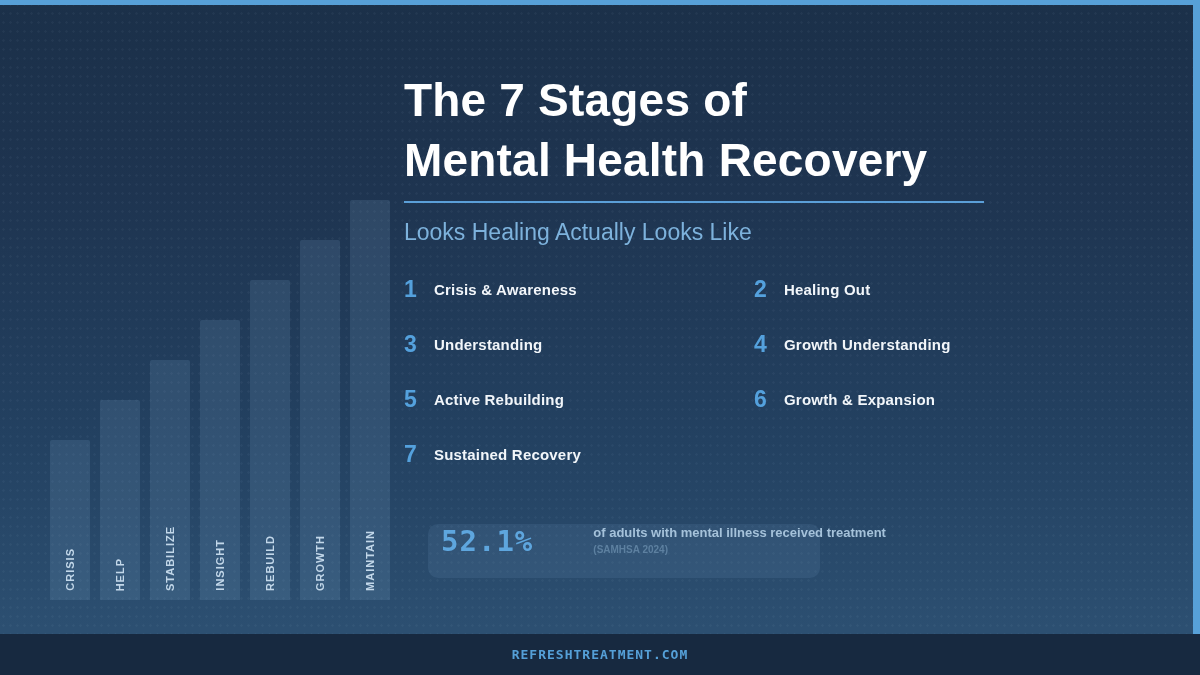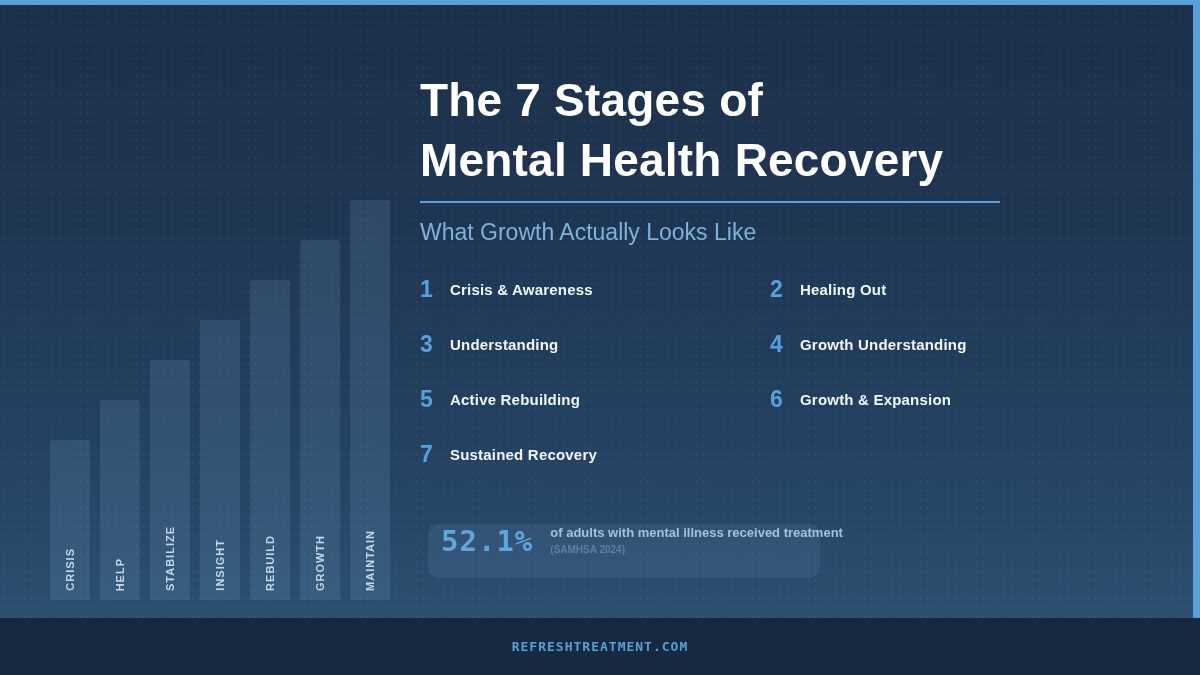"The 7 Stages of" .content { left: 420px -> 404px }
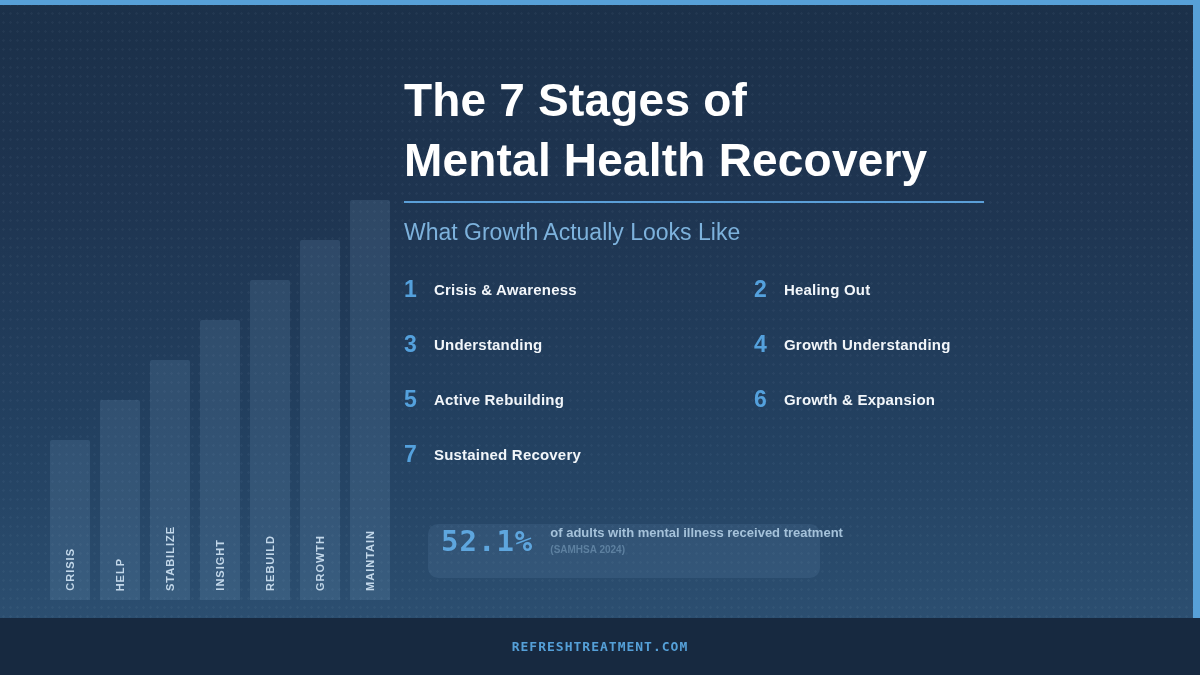"What Growth Actually Looks Like" div.subtitle { text: What Growth -> Looks Healing }
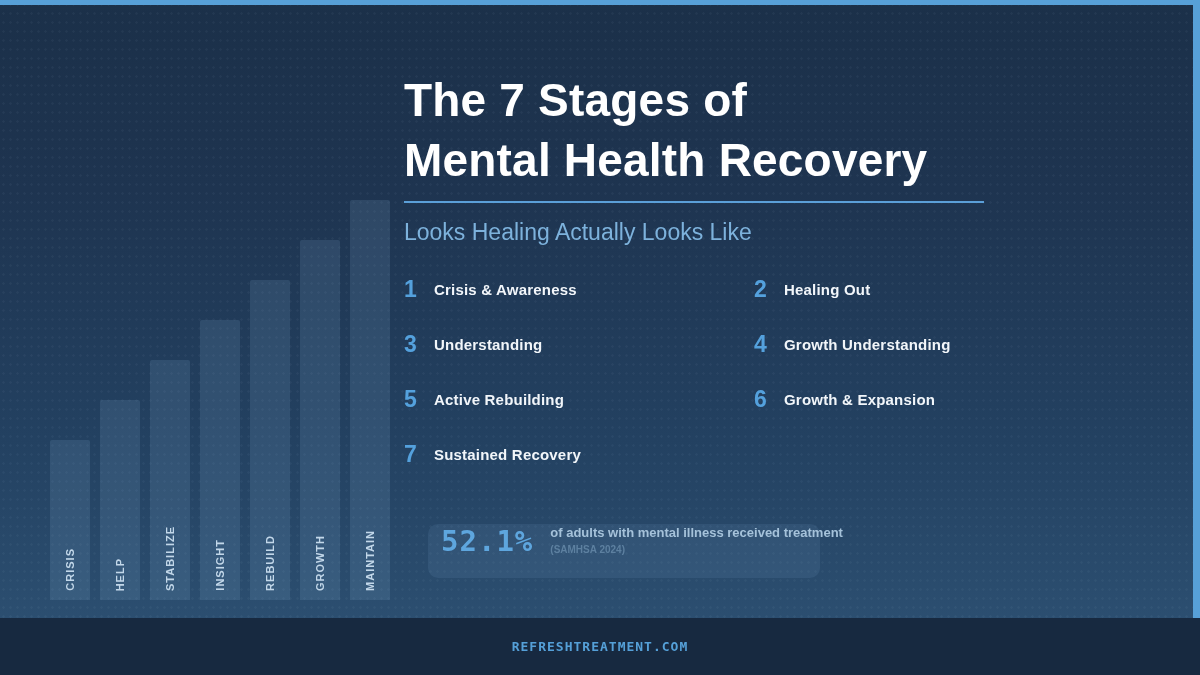"of adults with mental illness" .stat-text { margin-left: 17px -> 60px }
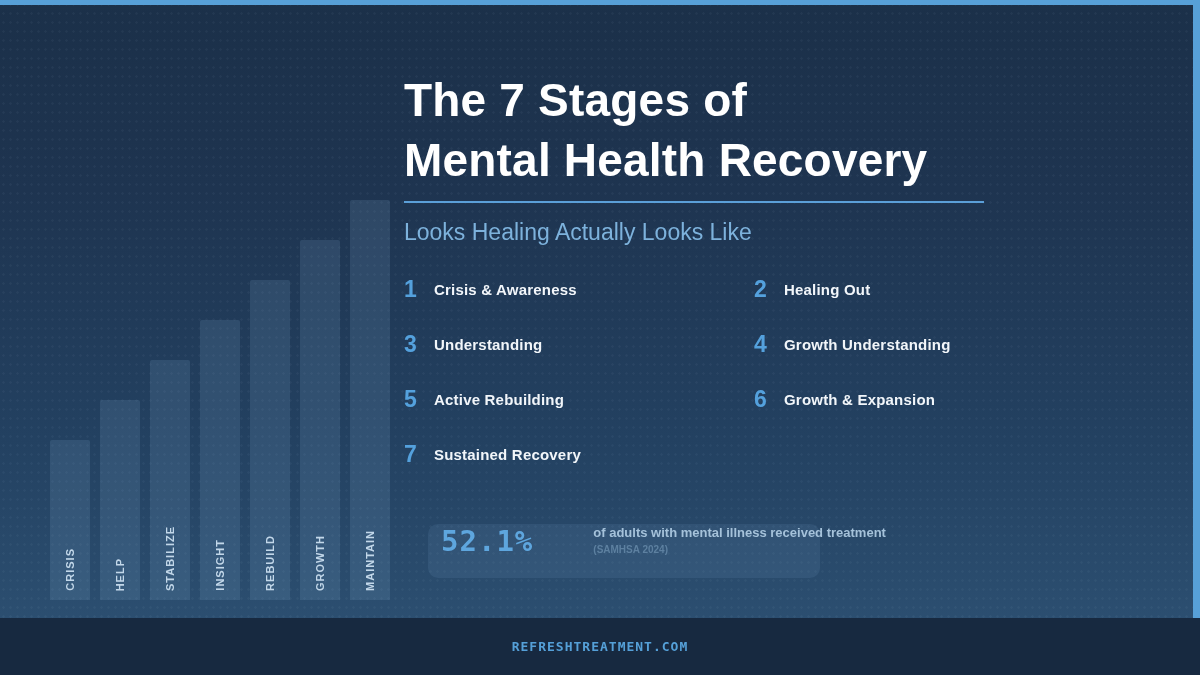"REFRESHTREATMENT.COM" .footer { height: 57px -> 41px }
